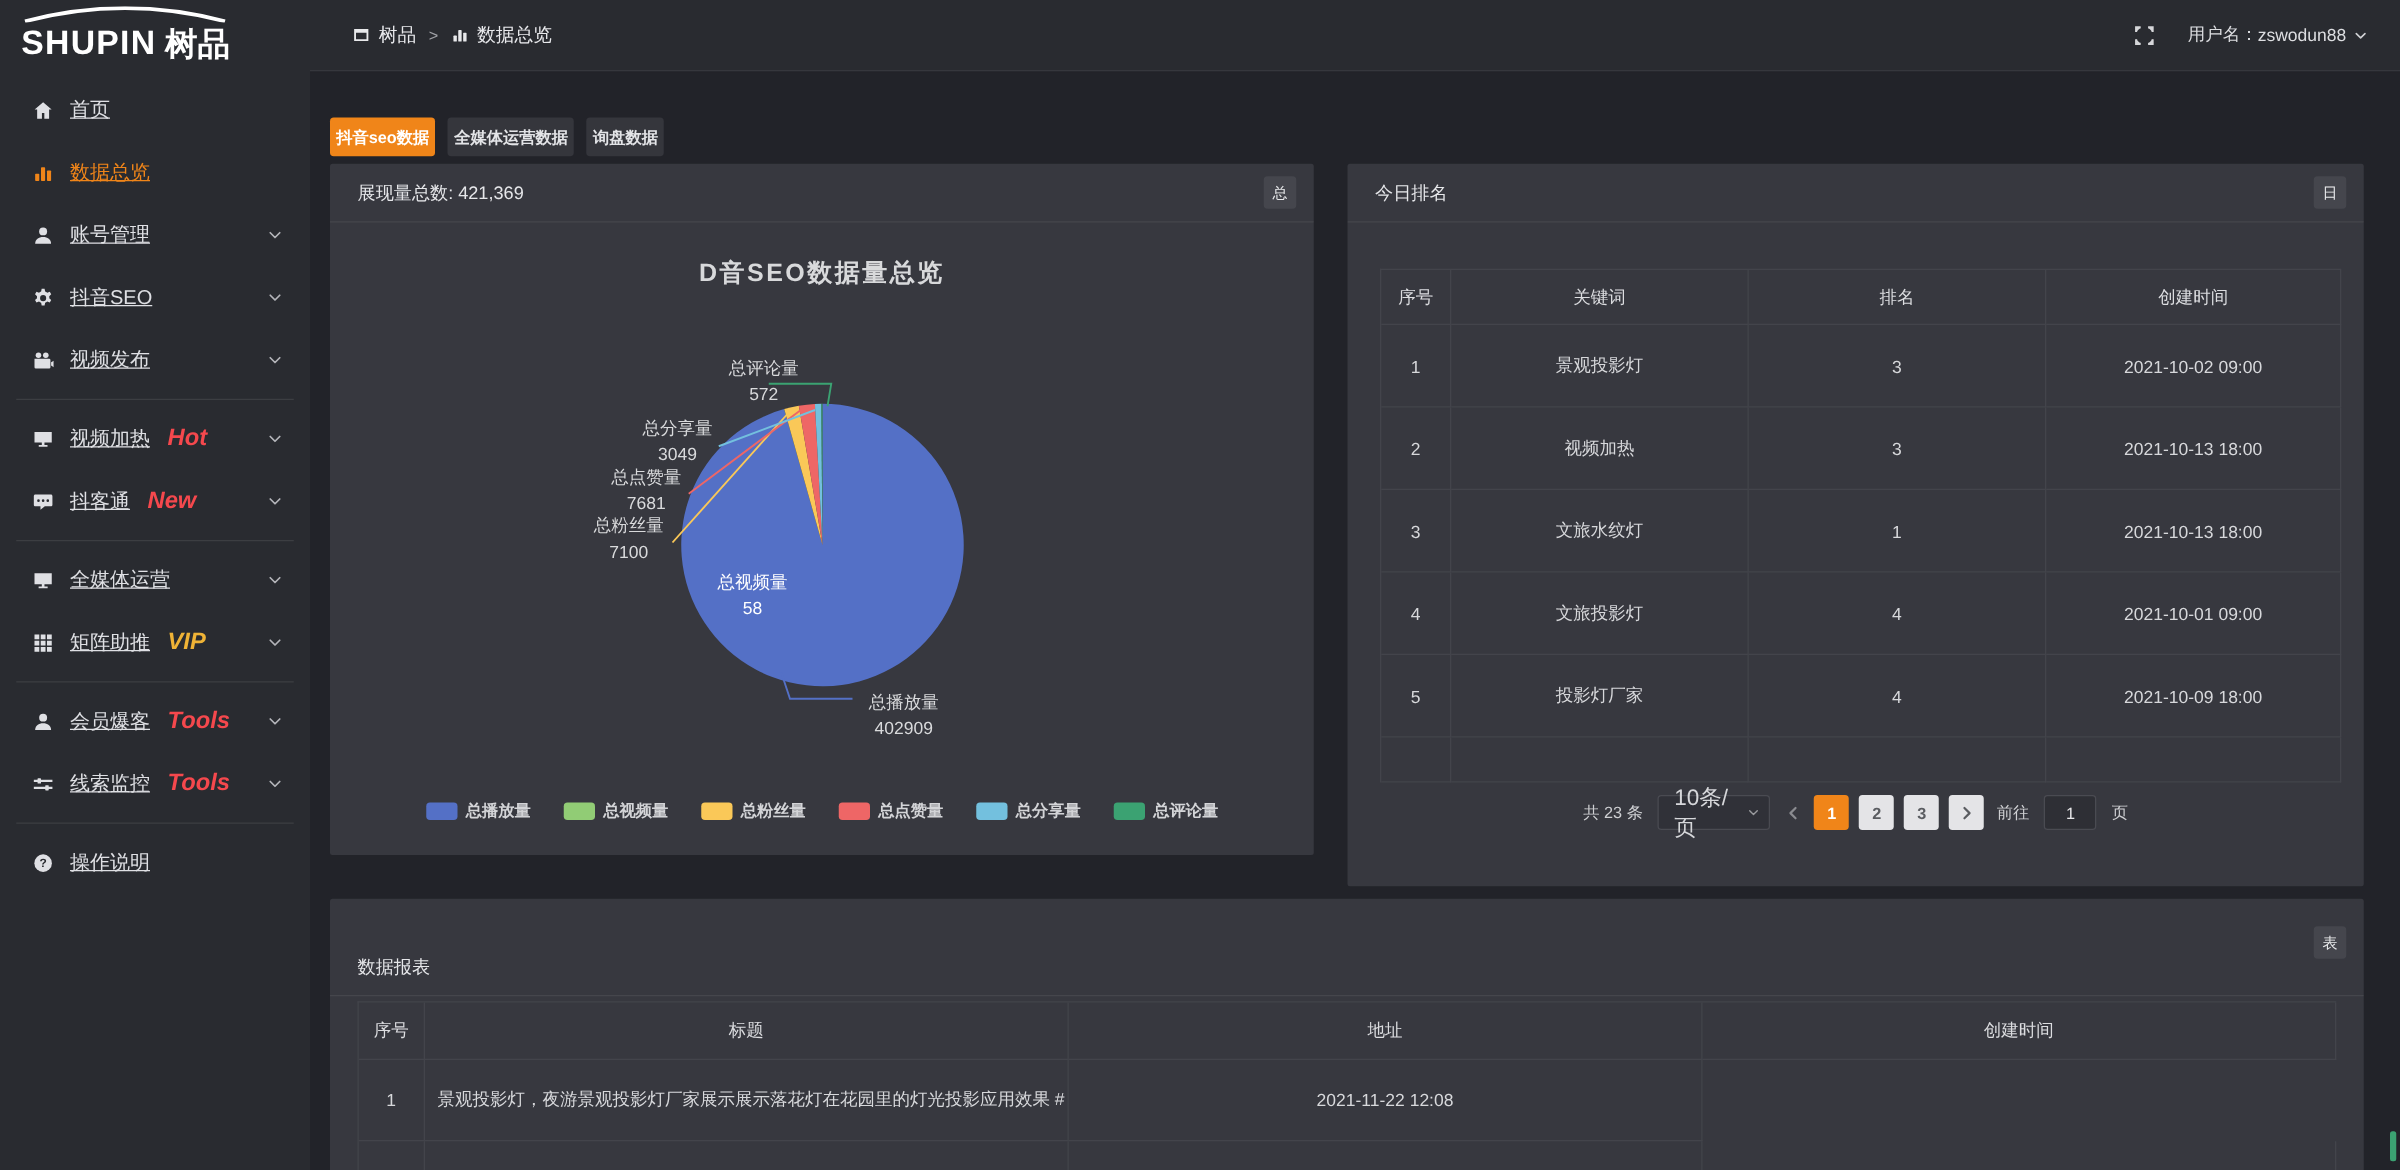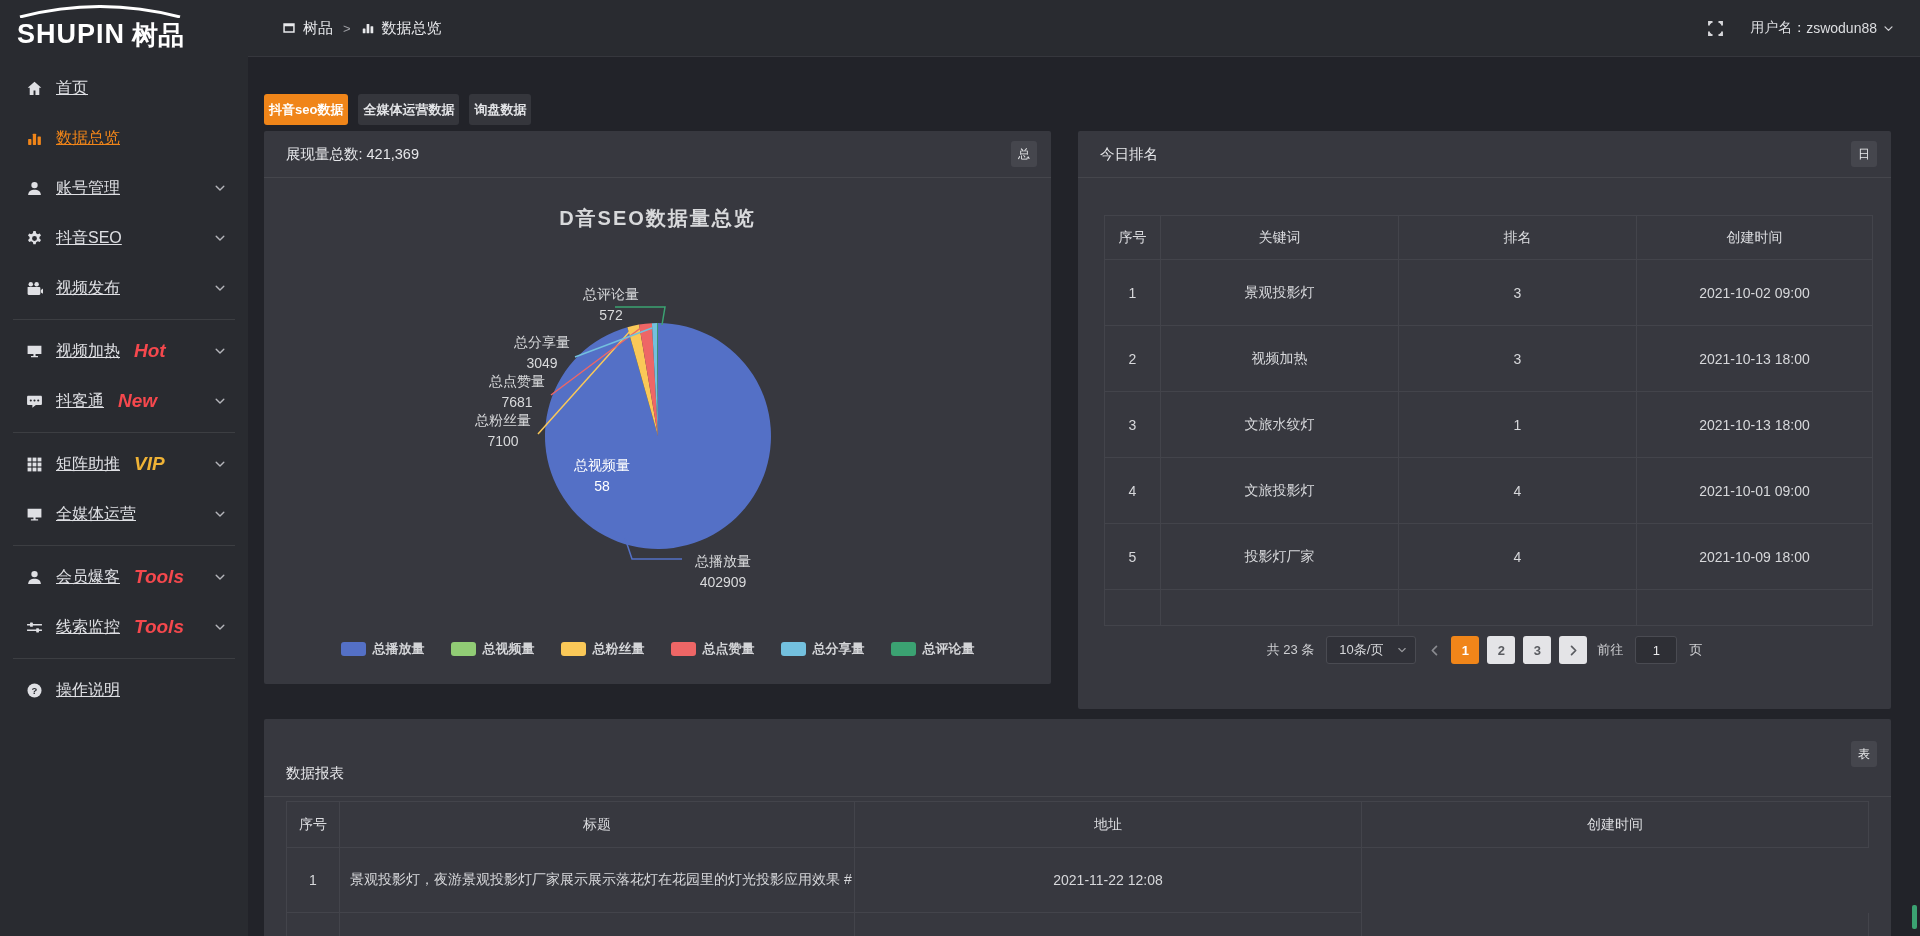"矩阵助推" div.side-item { order: before "全媒体运营" -> after "全媒体运营" }
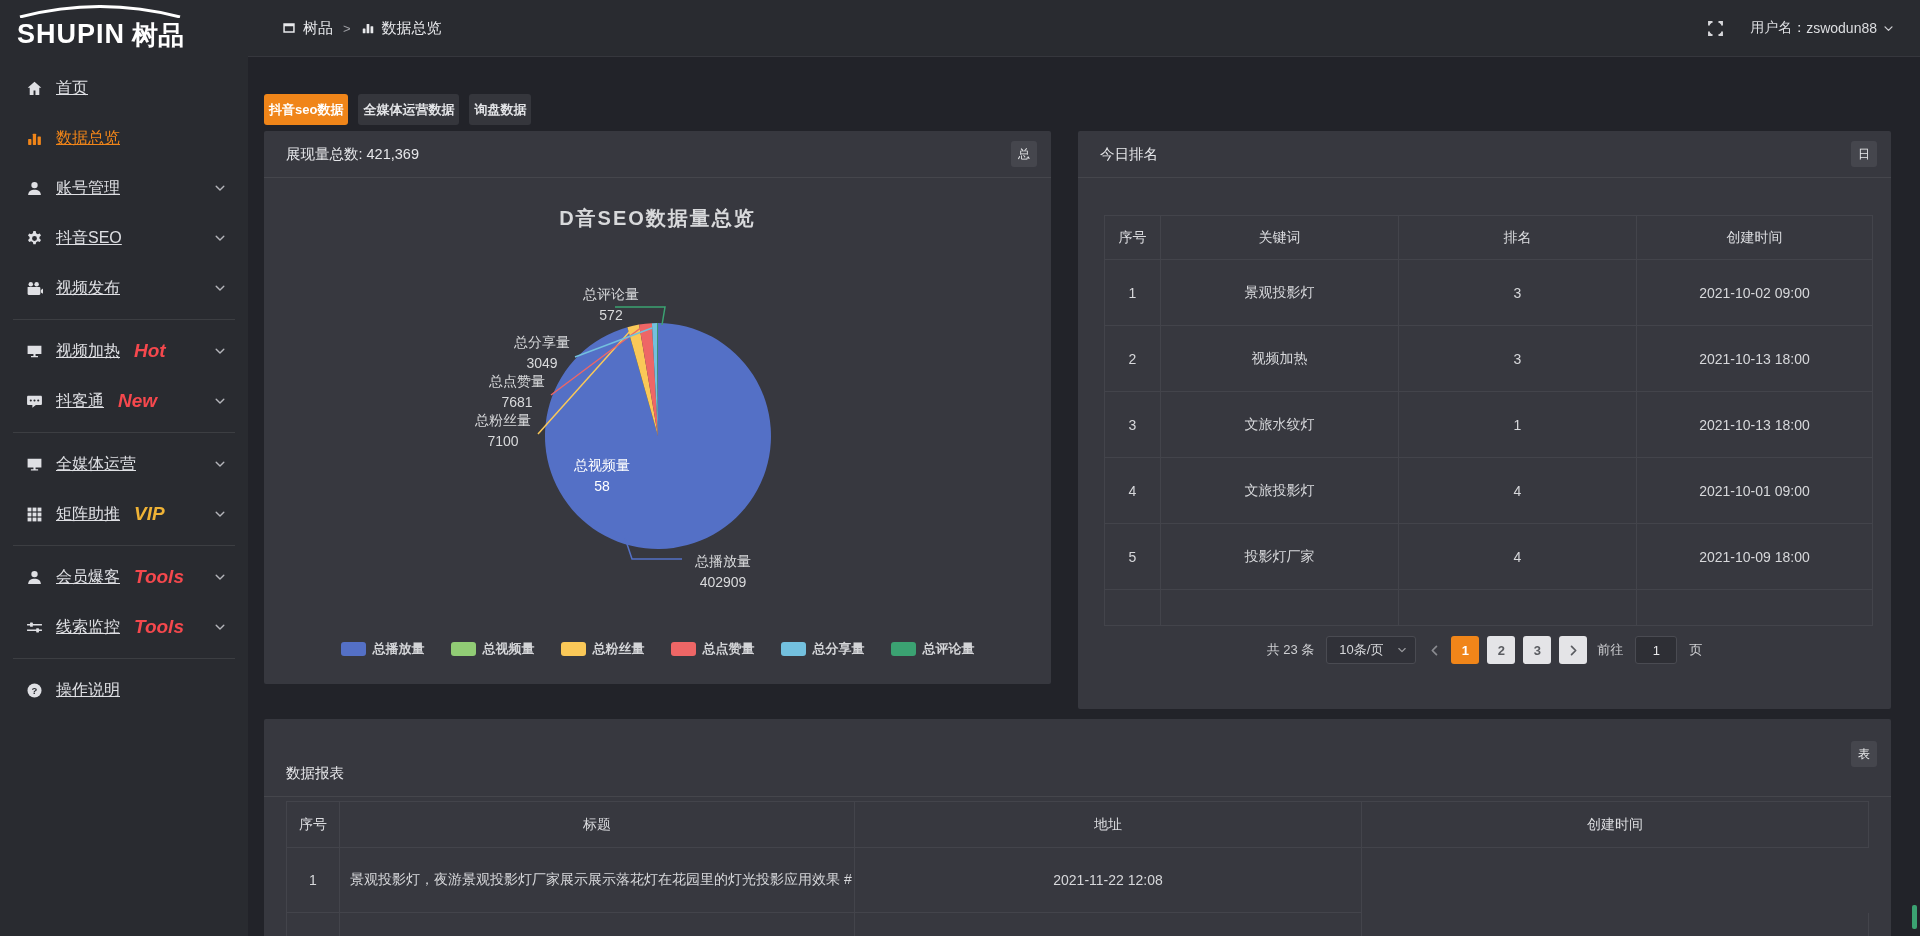"10条/页" .pg-size { font-size: 13px -> 18px }
